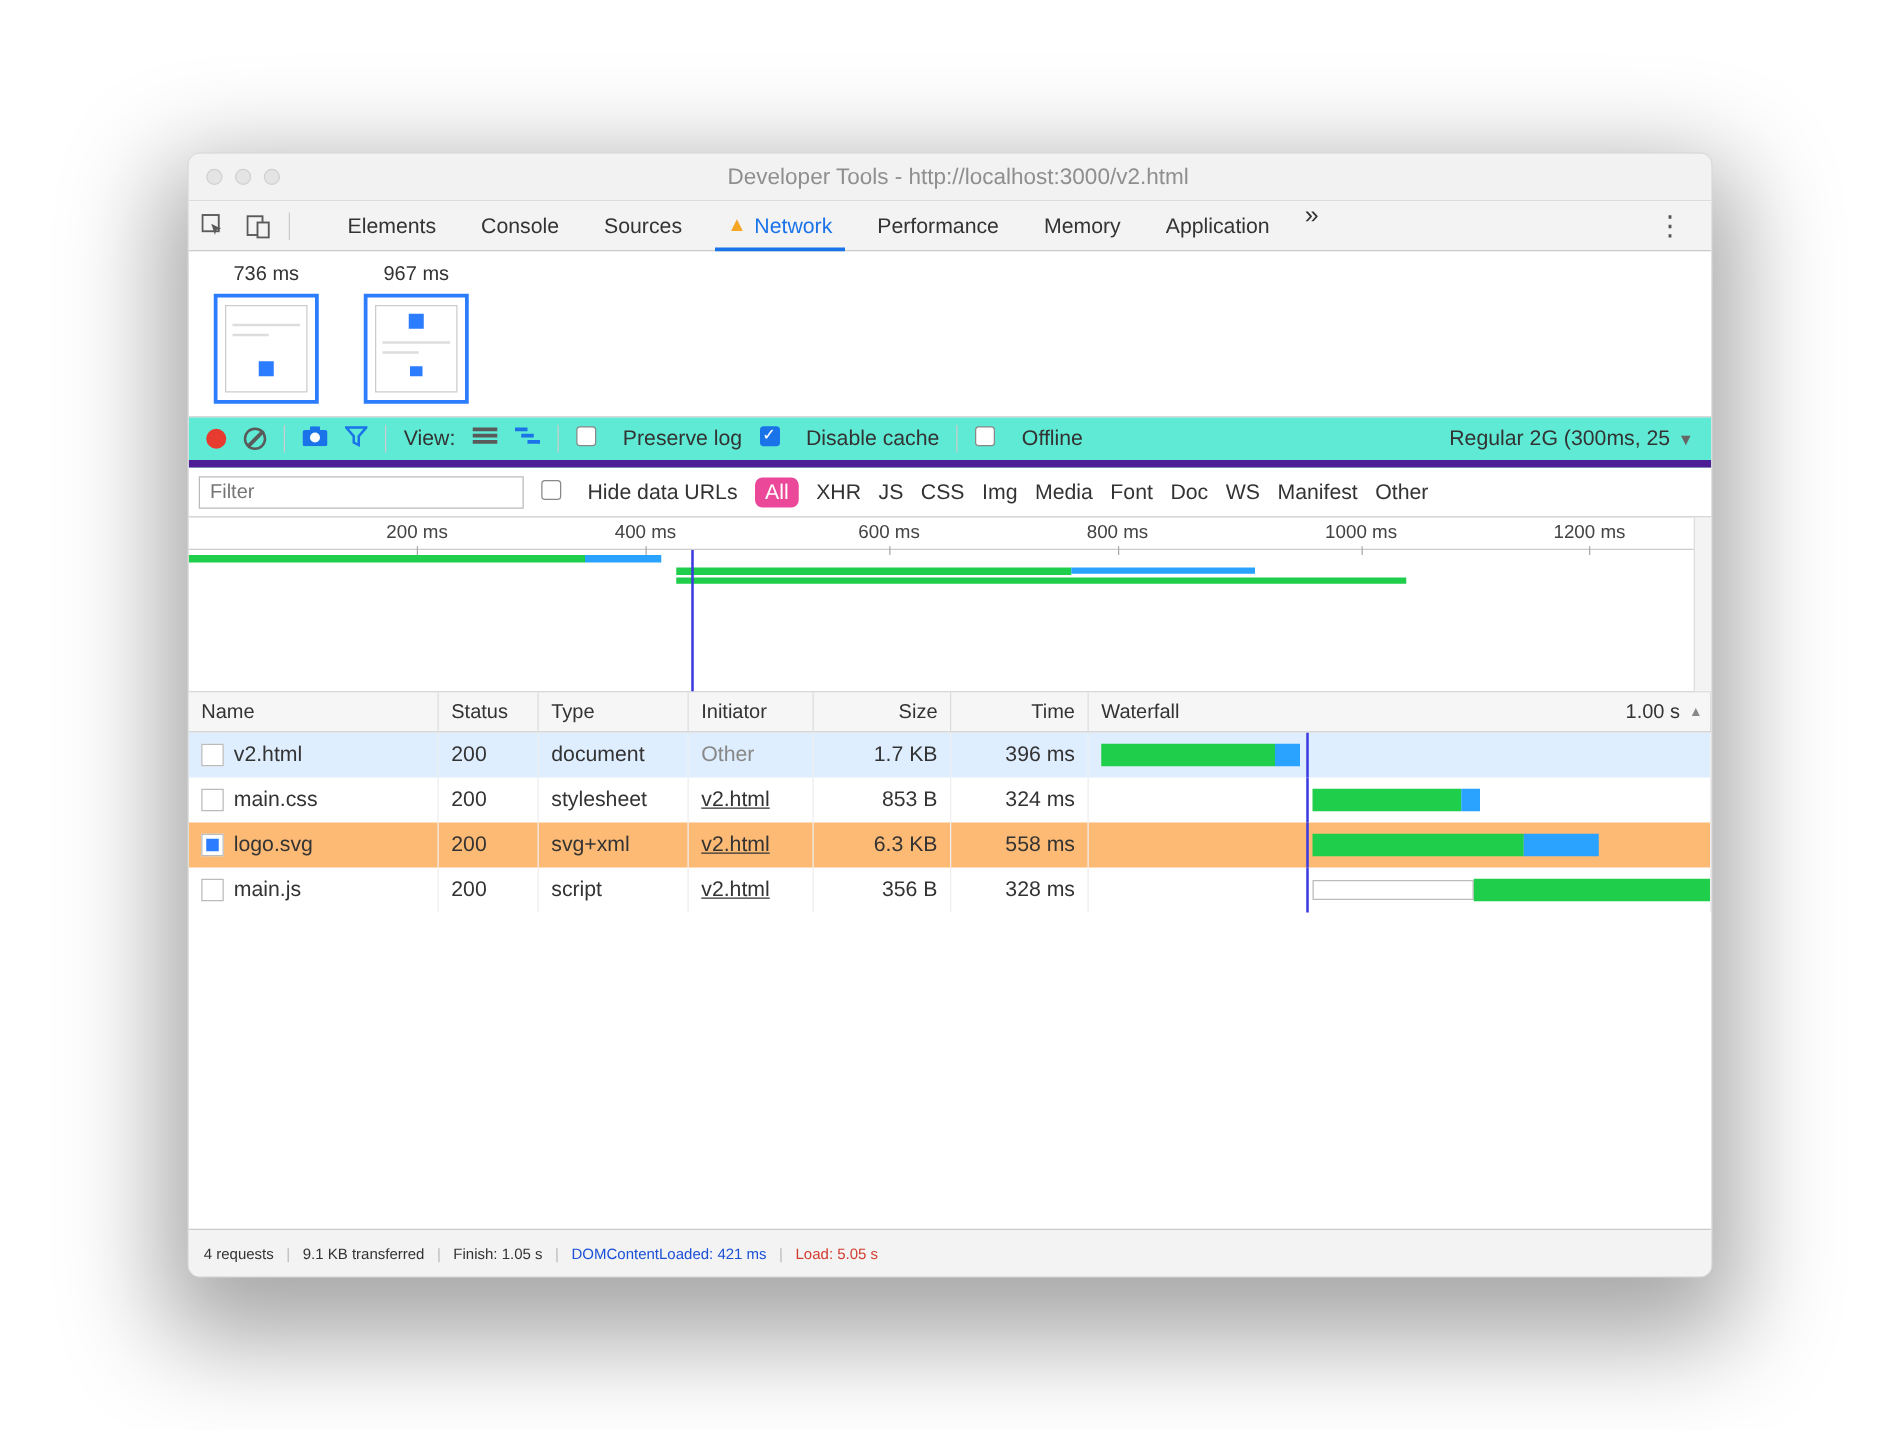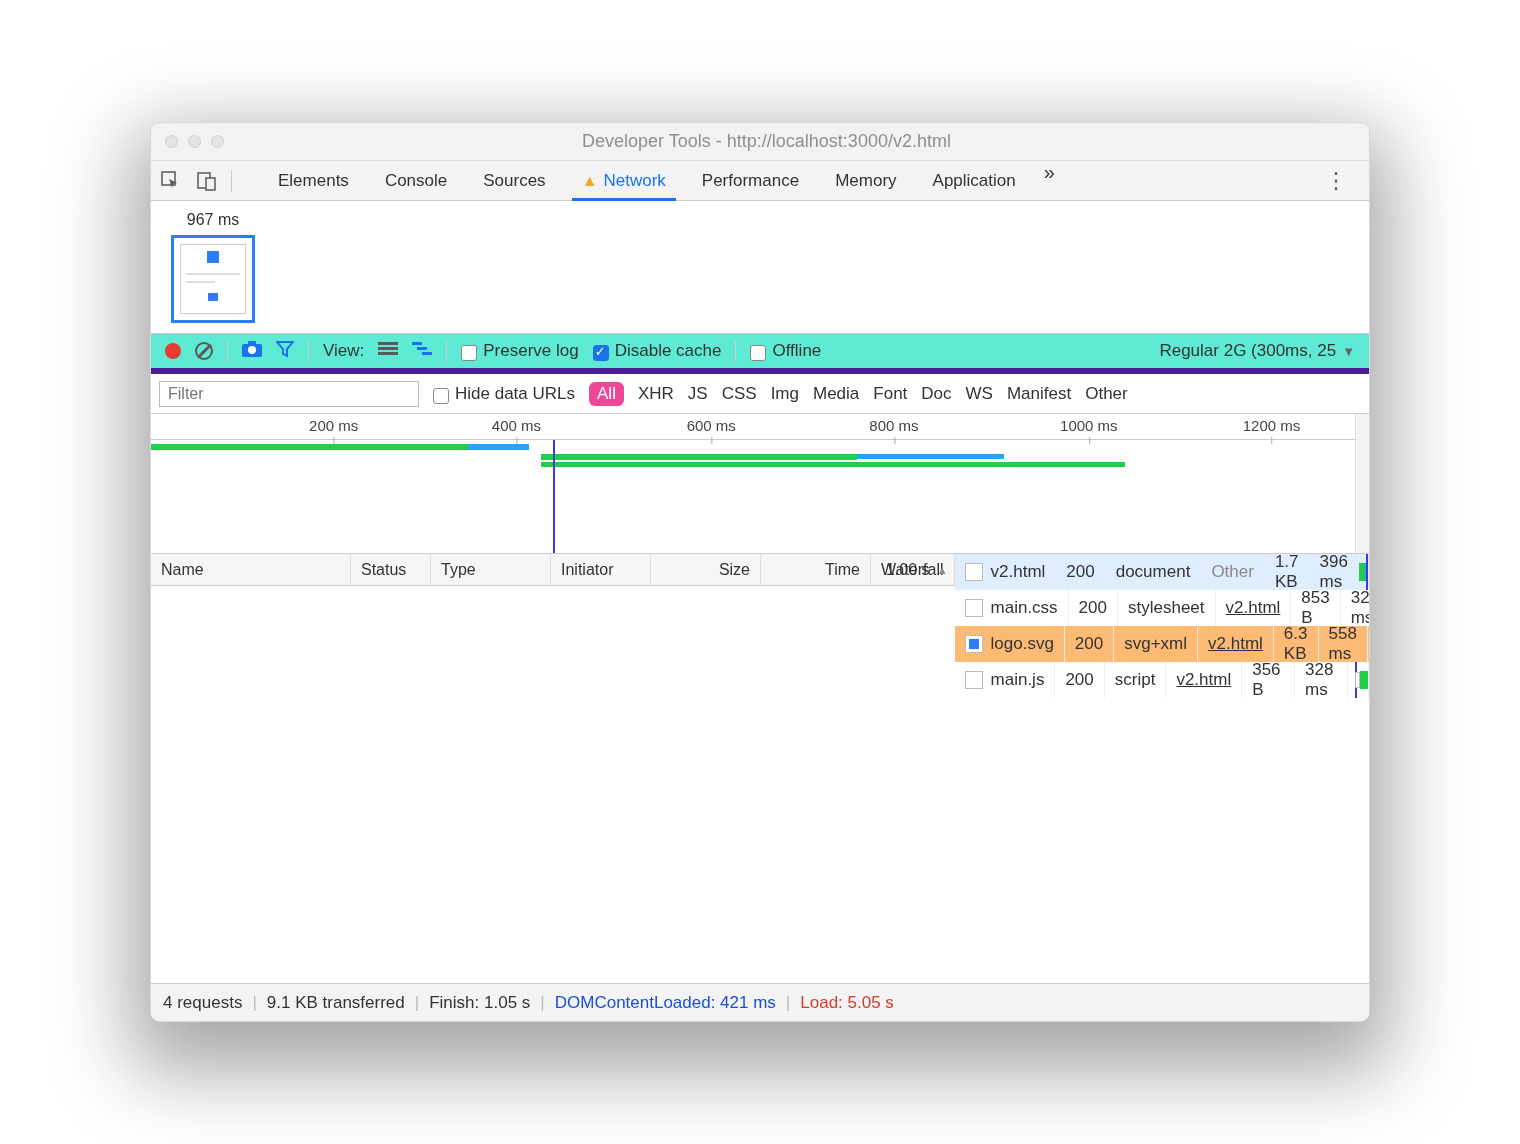"736 ms" div.shot { html: none -> <div> <div>736 ms</div> <div> <div> <div></div> <div></div> <div></div> </div> </div> </div> }
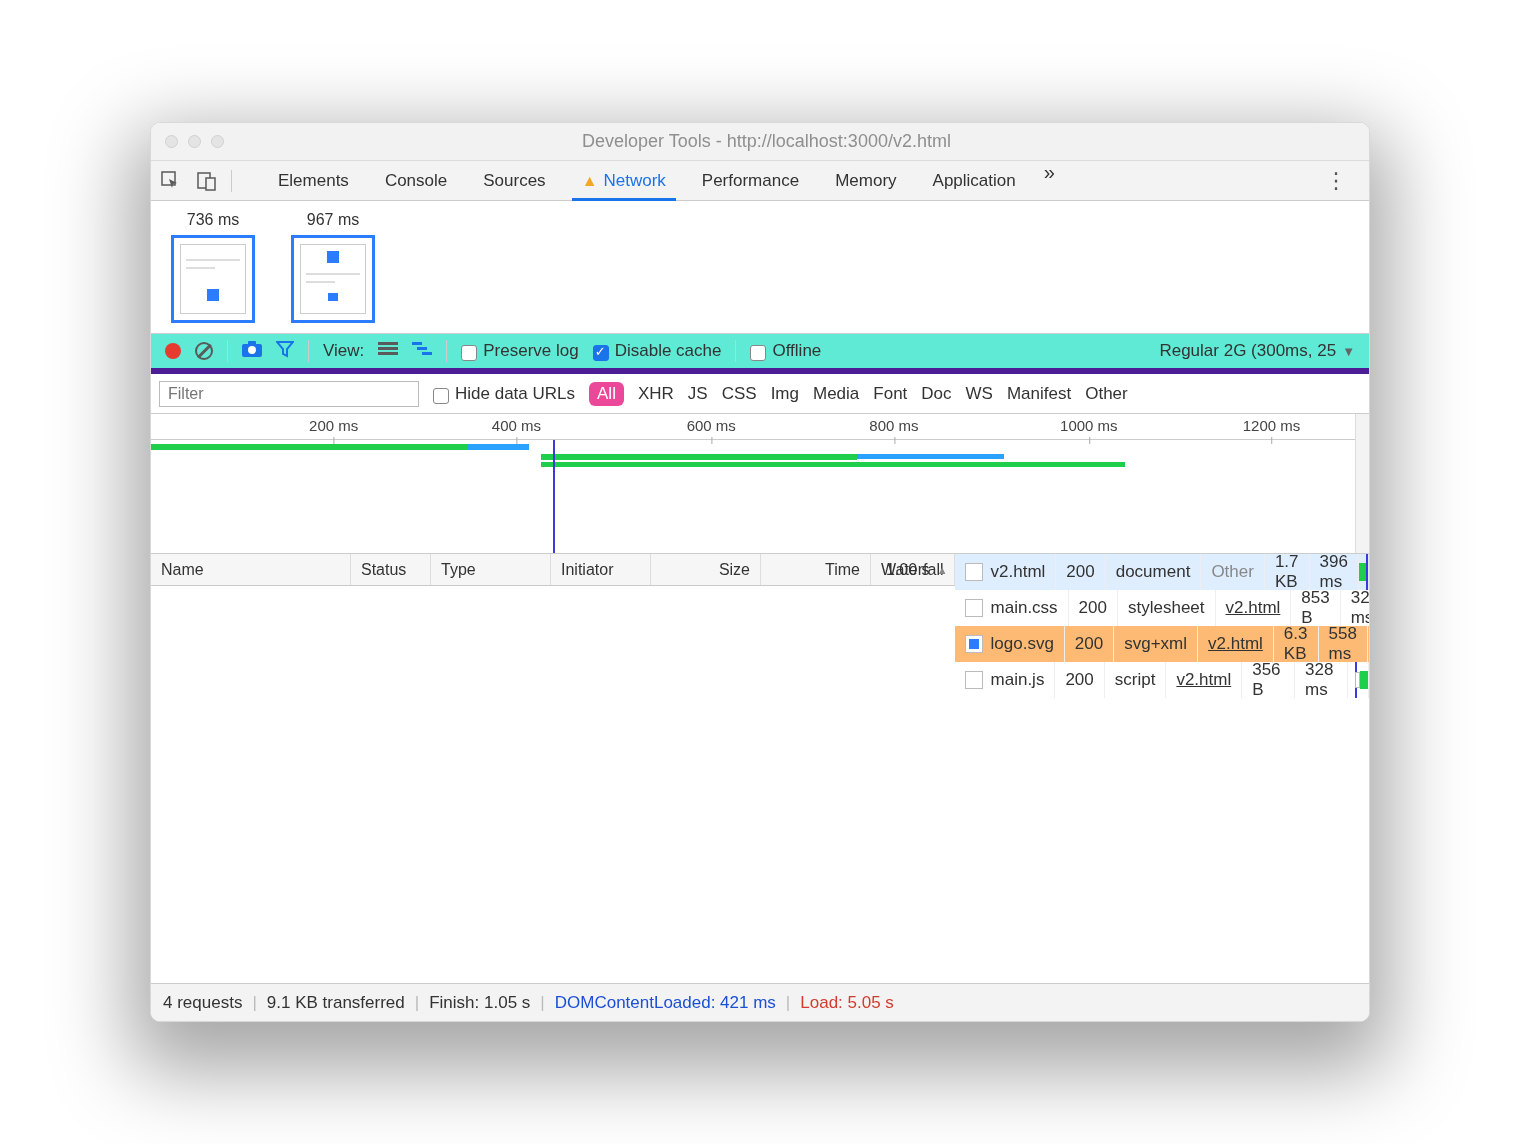"Preserve log" .chk { align-items: flex-end -> flex-start; gap: 6px -> 21px }
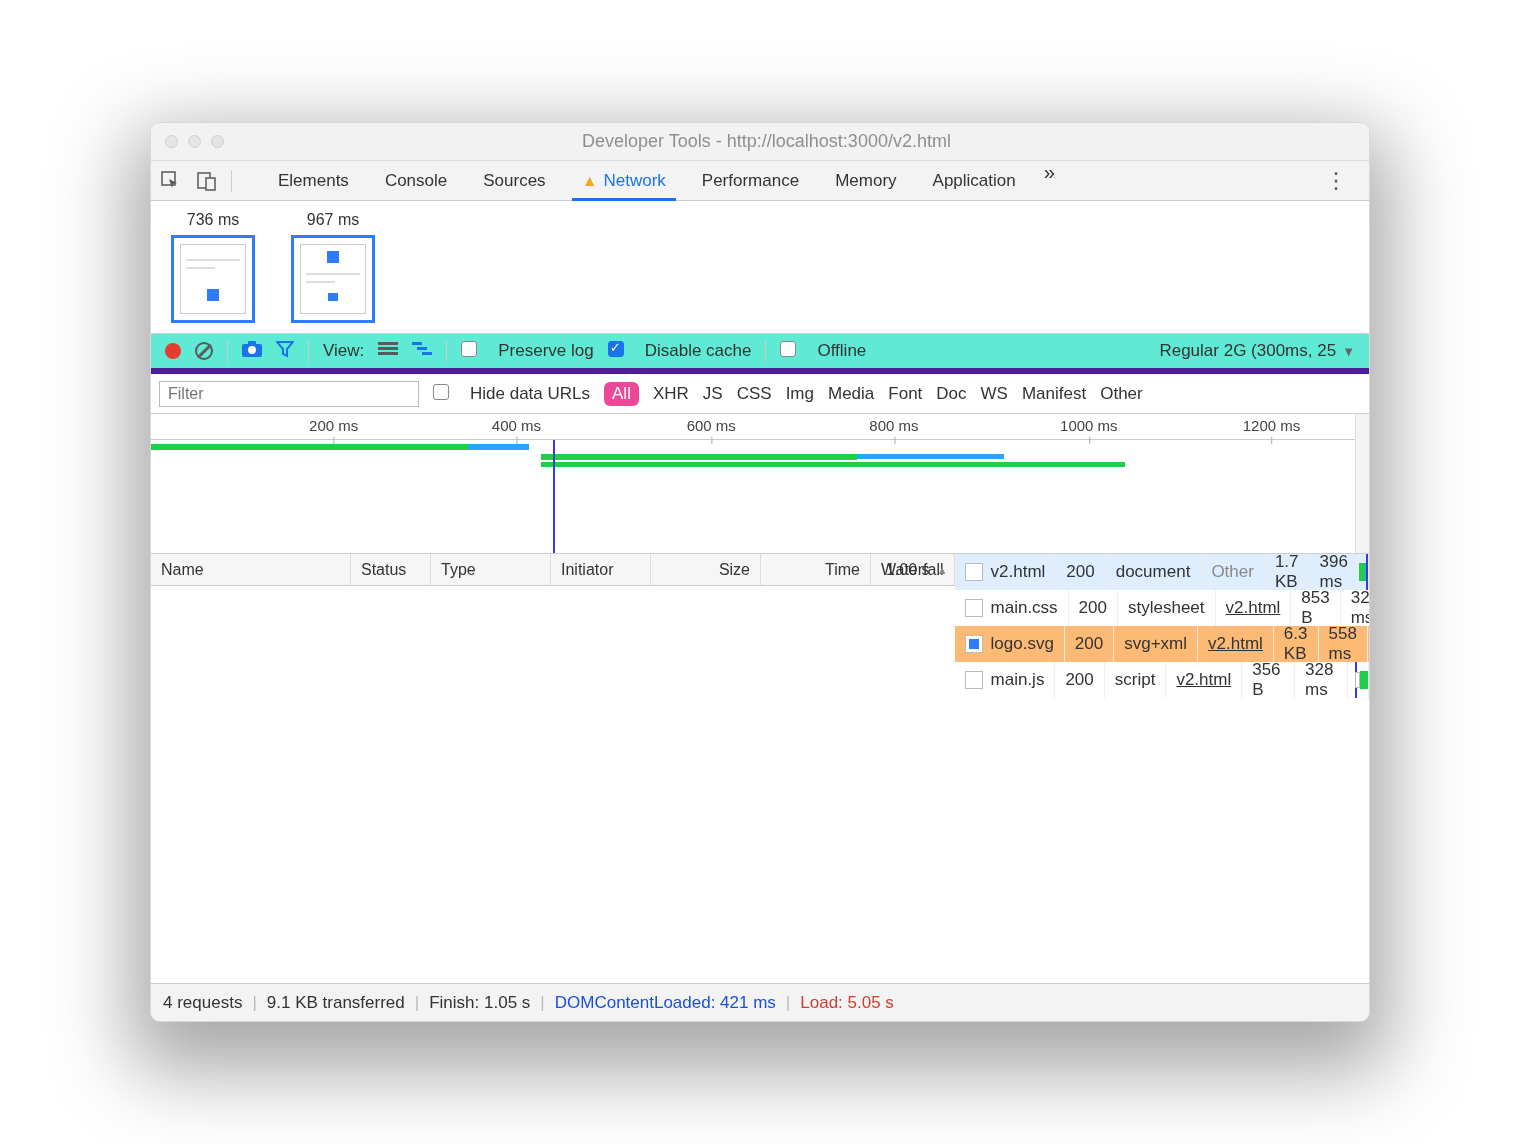"Name" .table { flex-direction: row -> column }
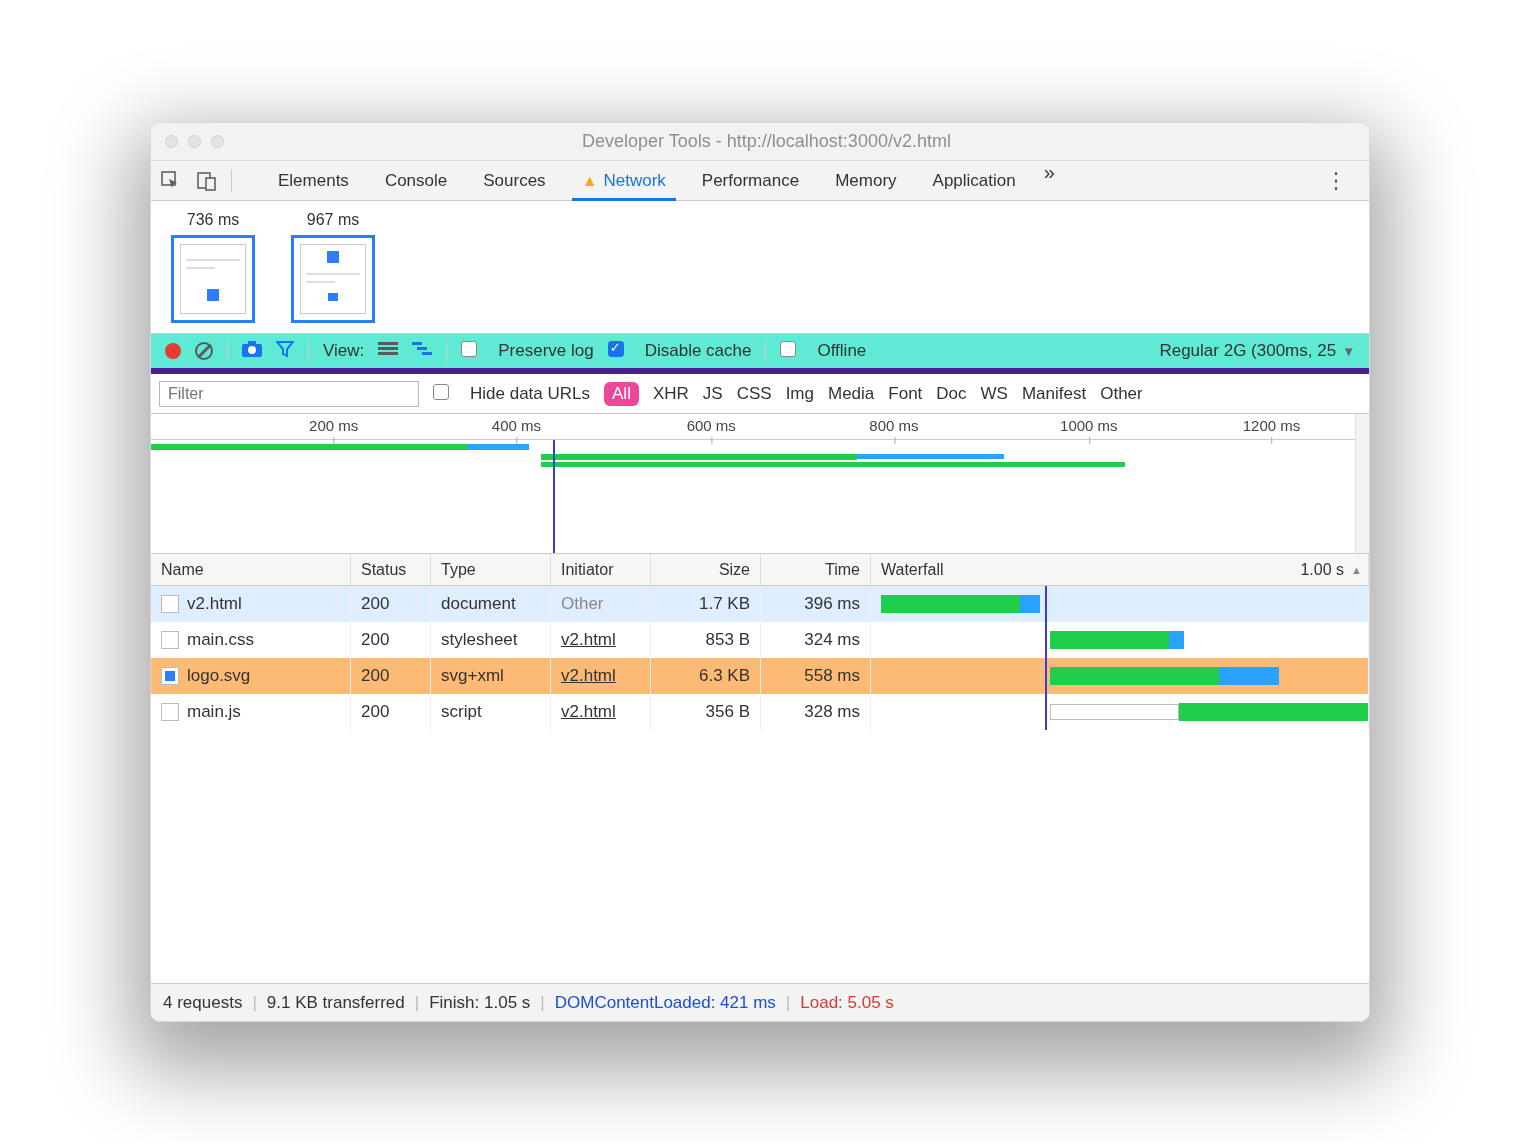"4 requests" .statusbar { font-size: 17px -> 12px }
